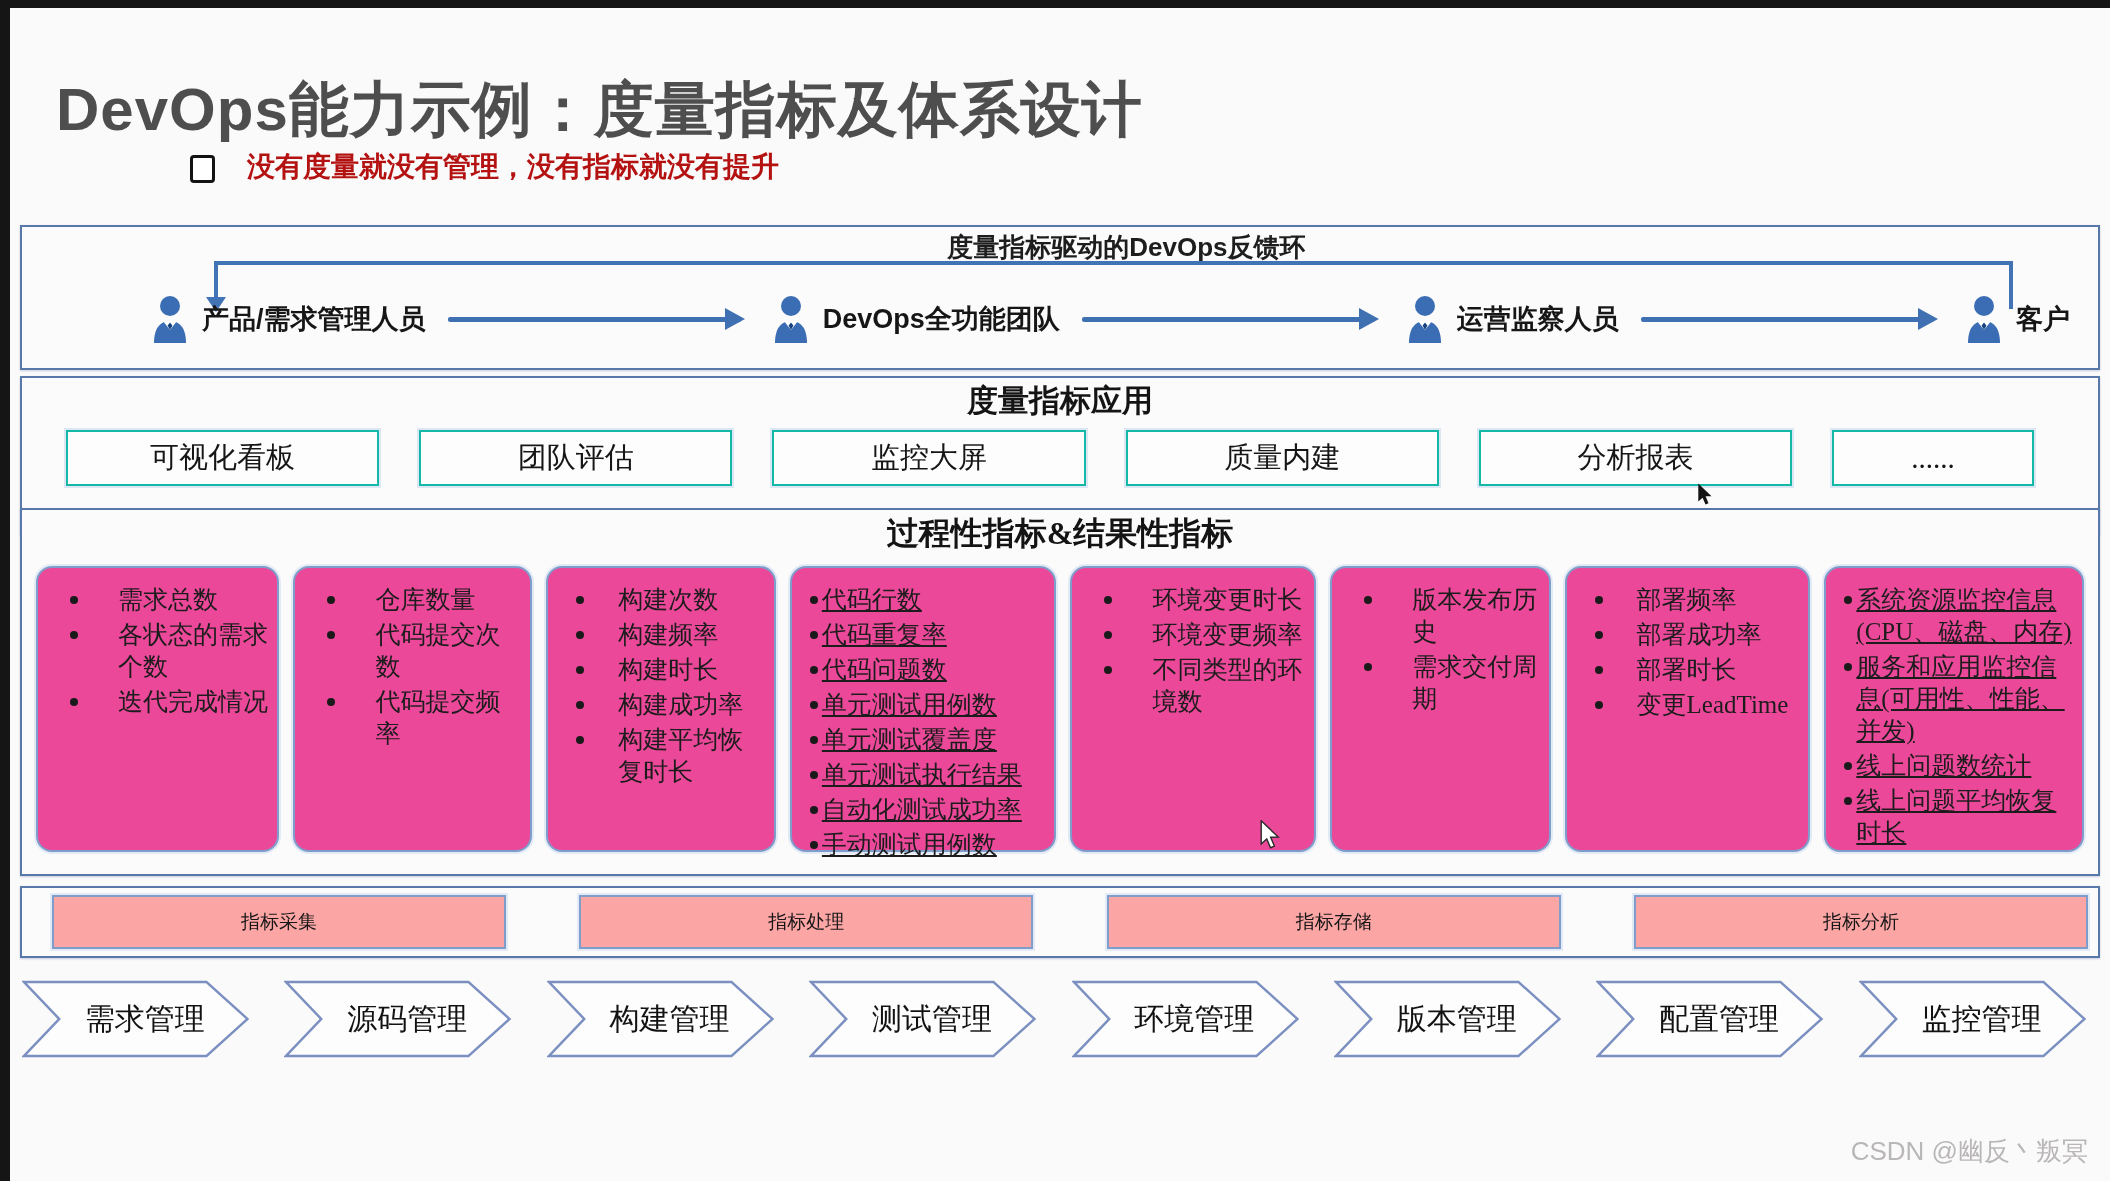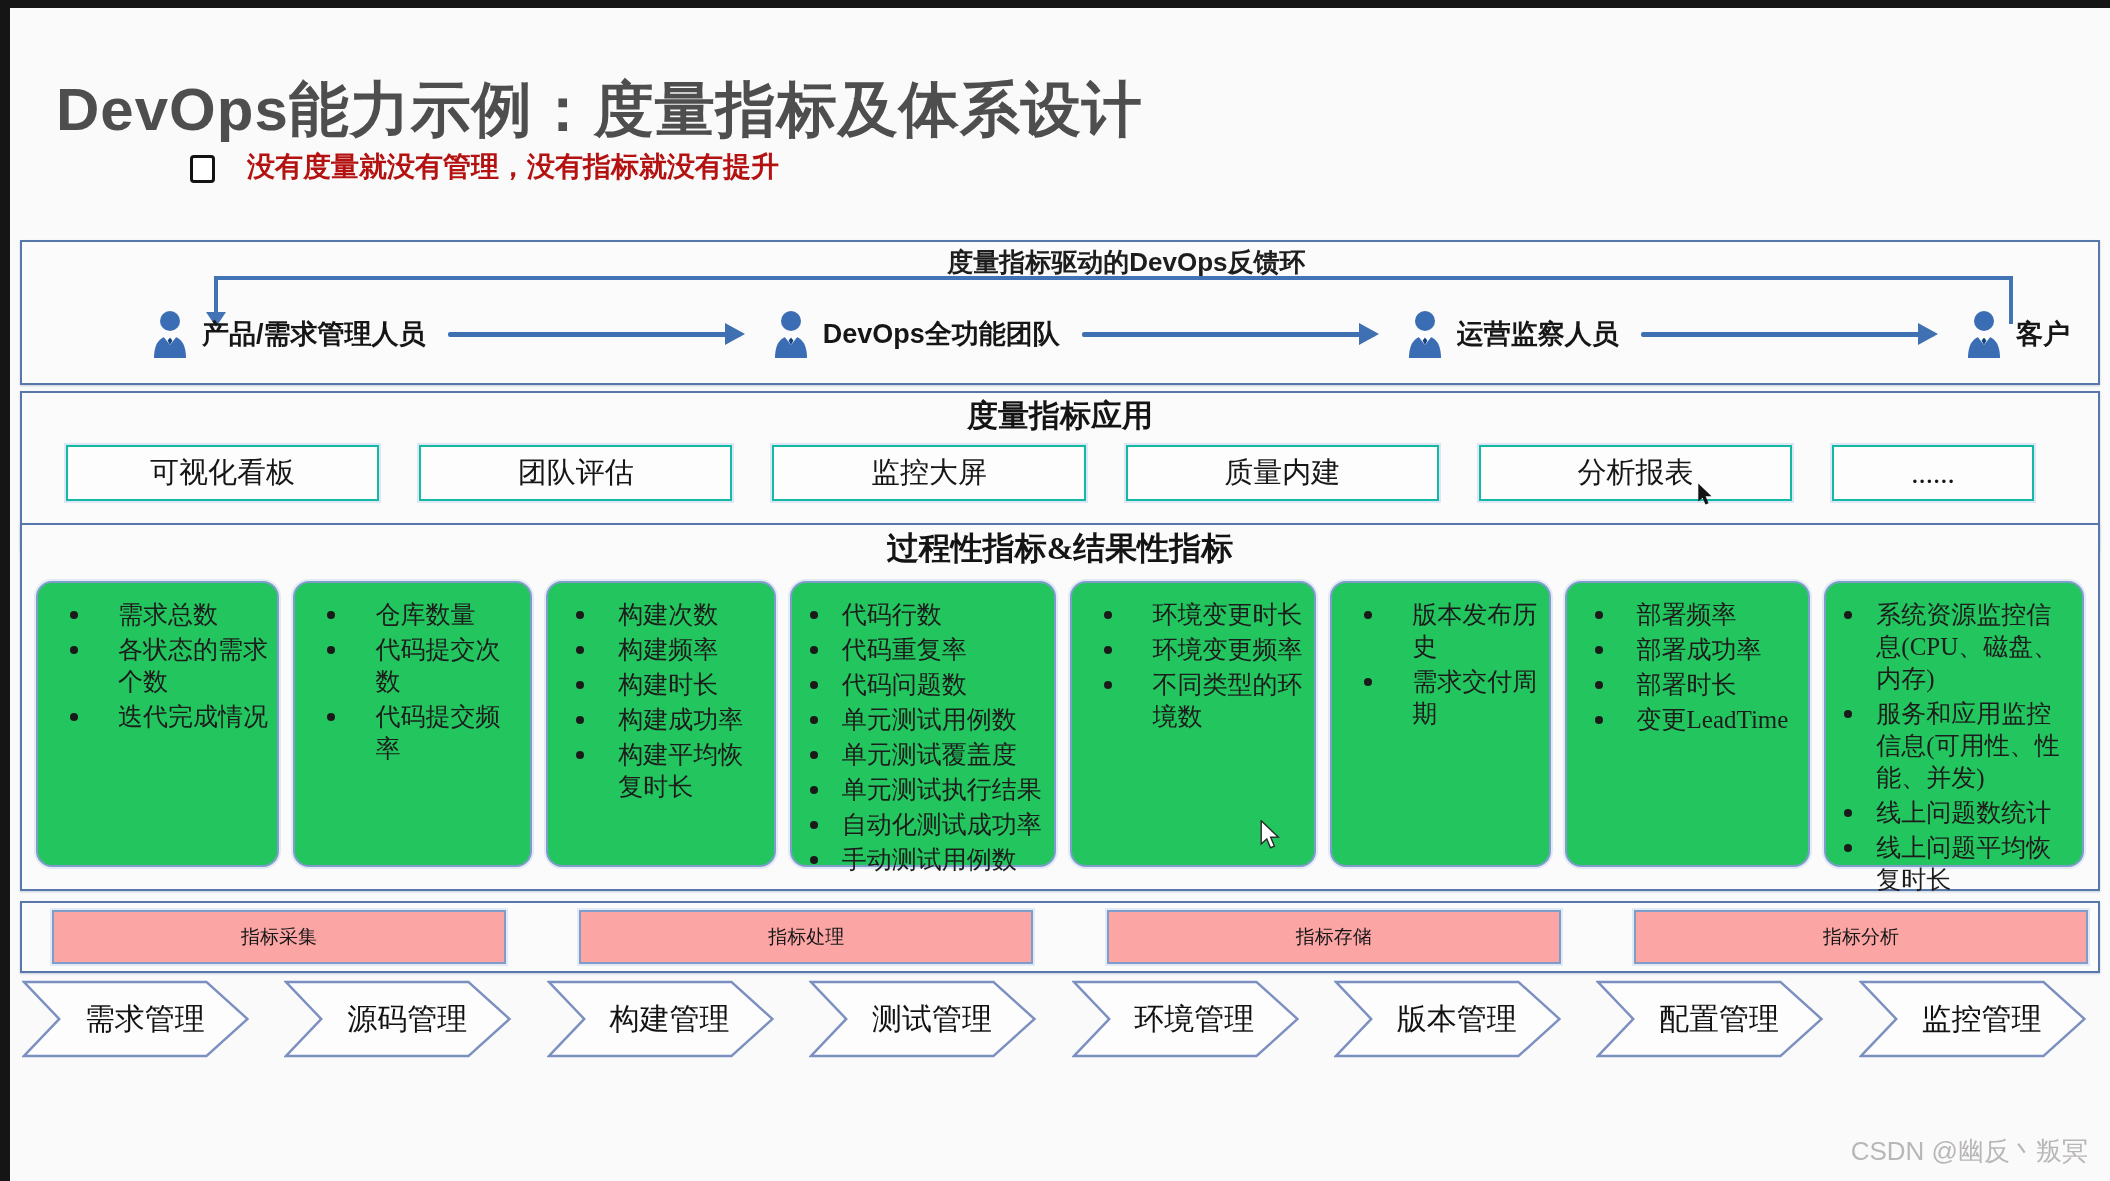"度量指标驱动的DevOps反馈环" .panel { margin-top: 15px -> none }
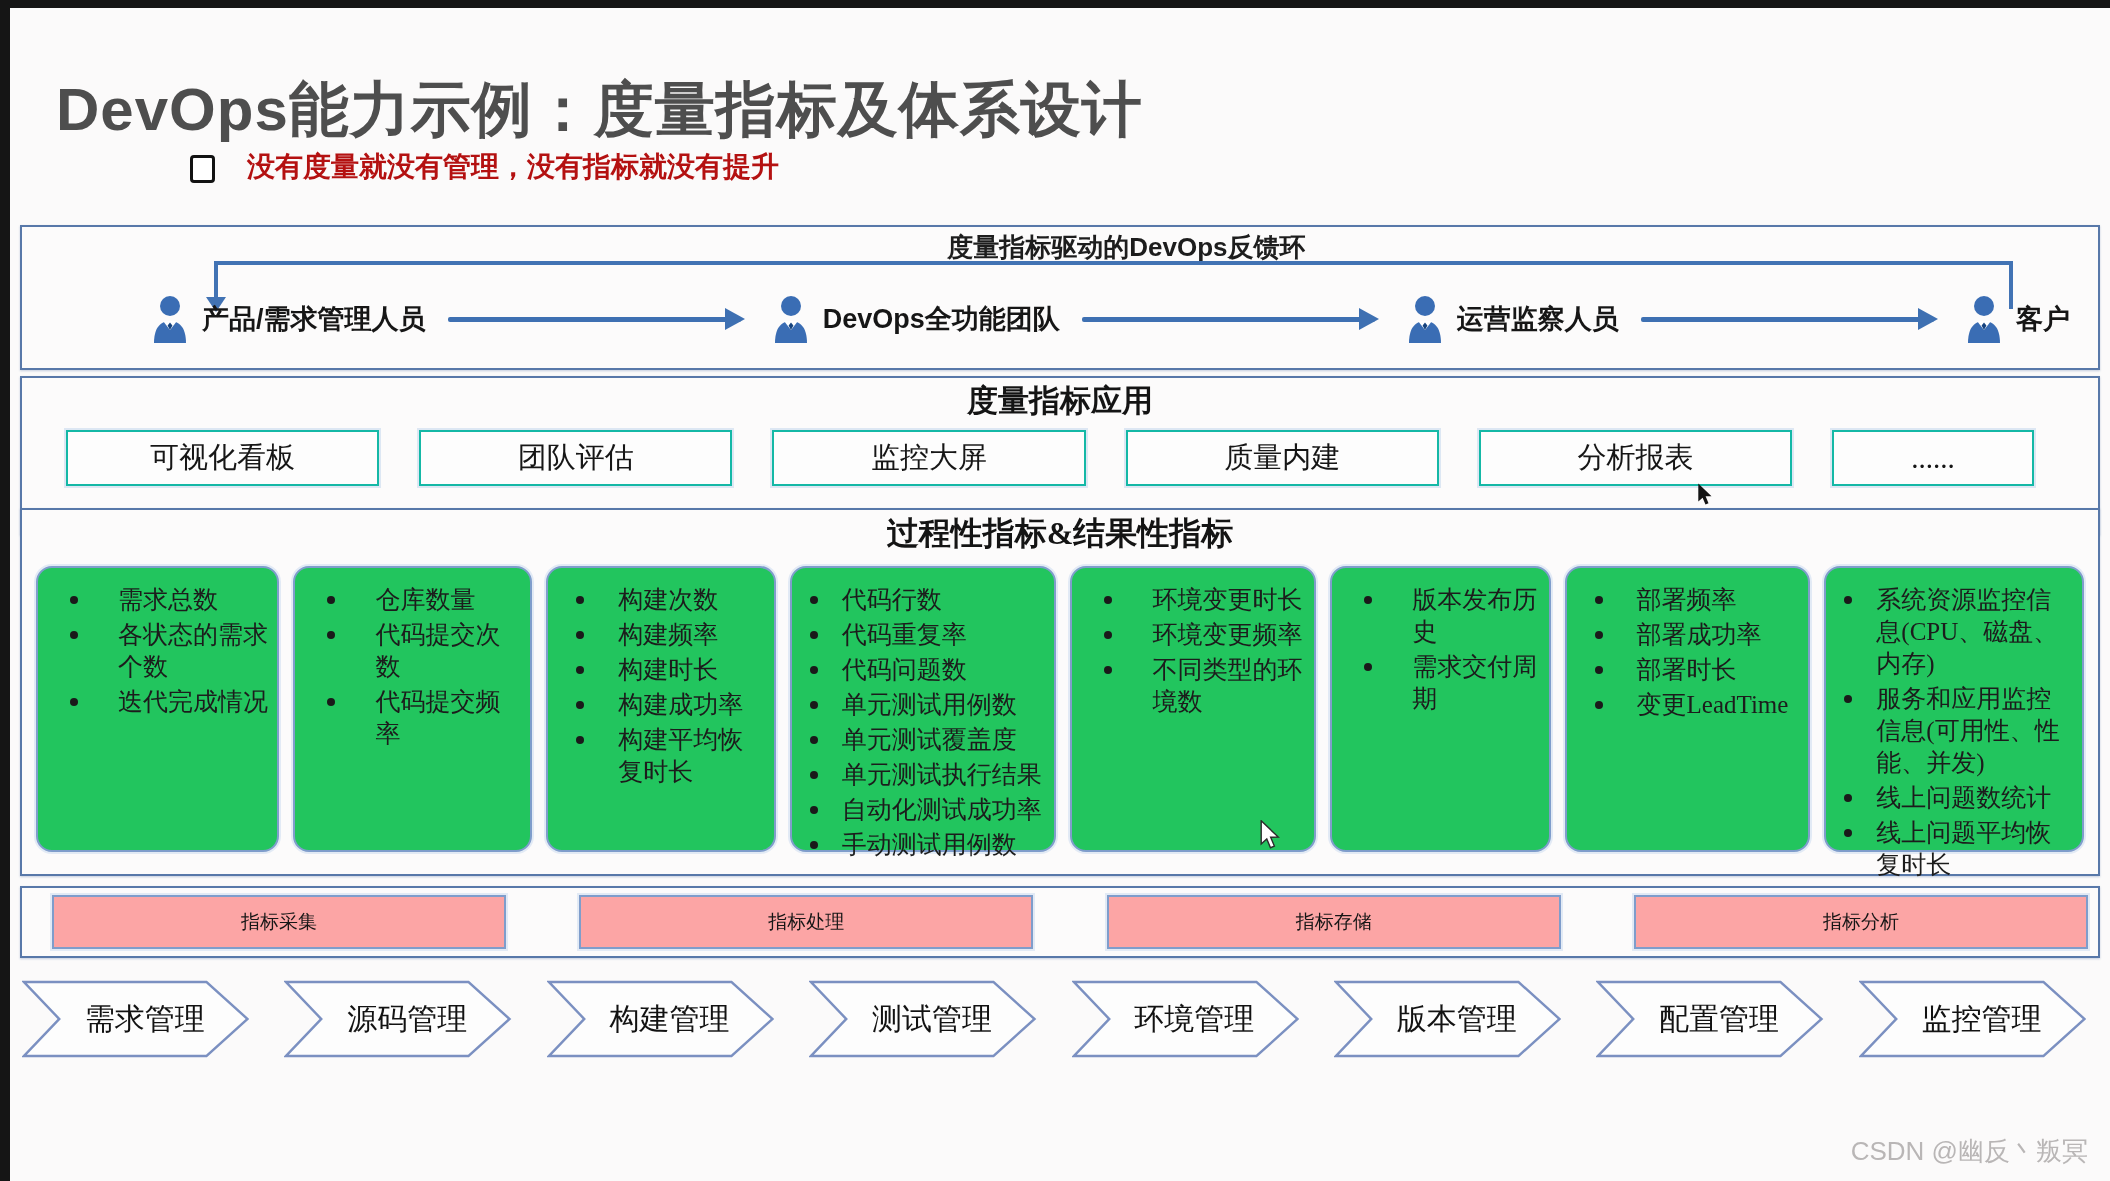"需求总数" .ind-box { background: #22c55e -> #ec4899 }
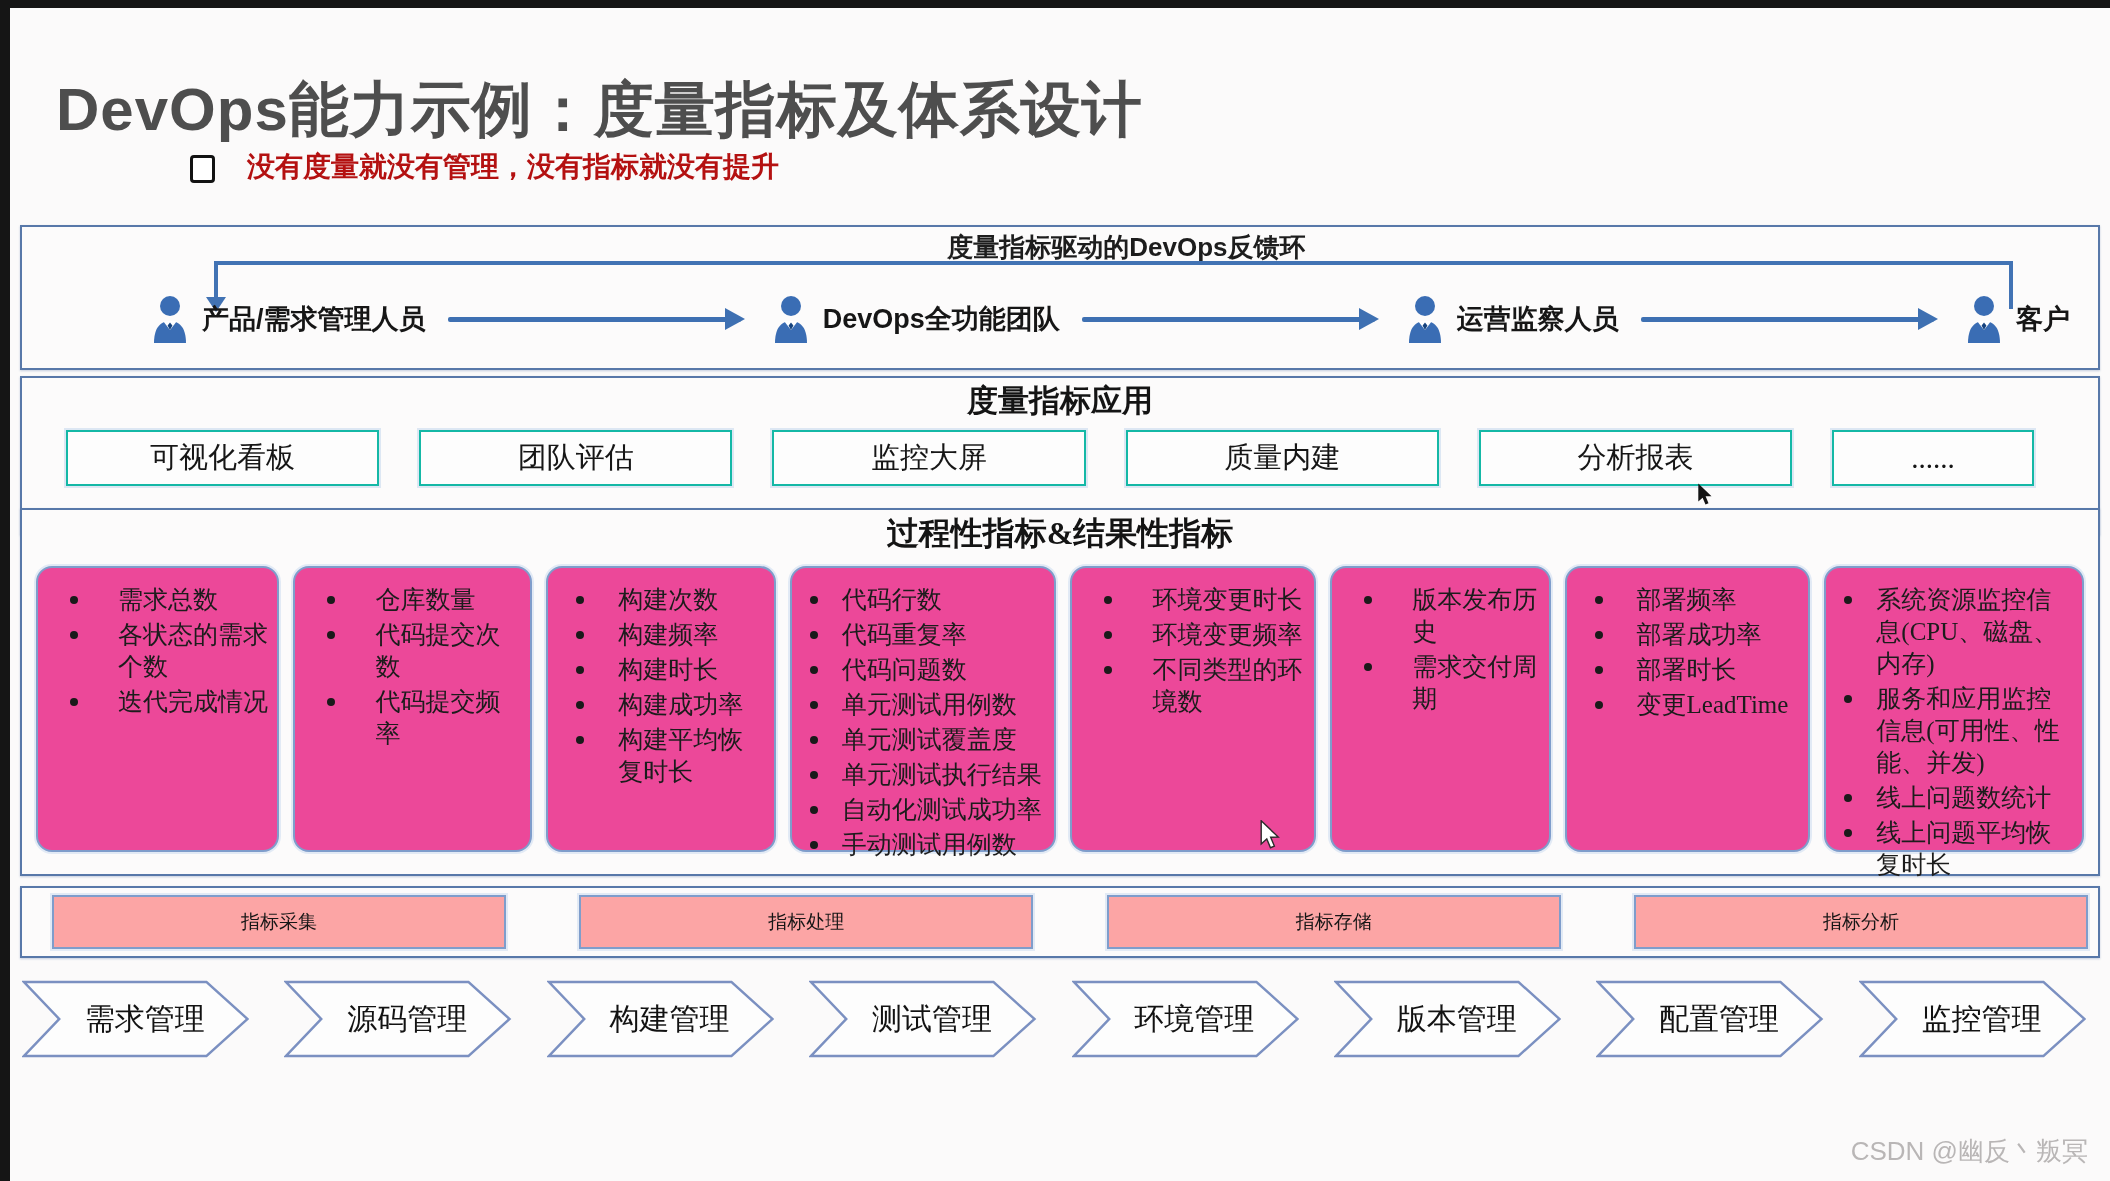"代码行数" .ind-box.tight li { padding-left: 50px -> 30px; text-decoration: none -> underline }
